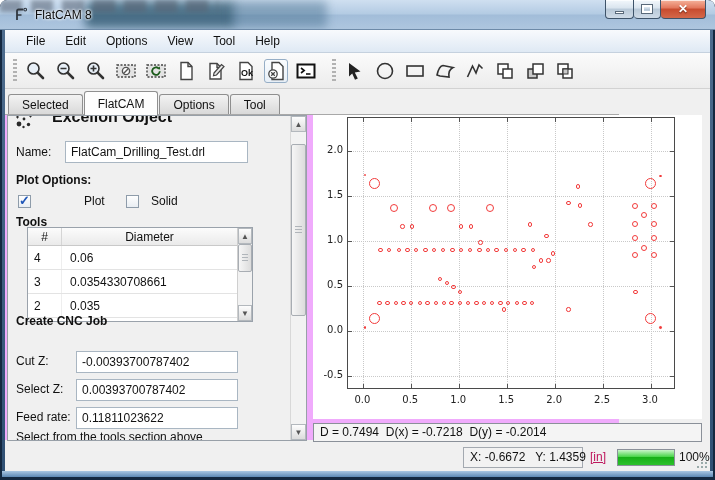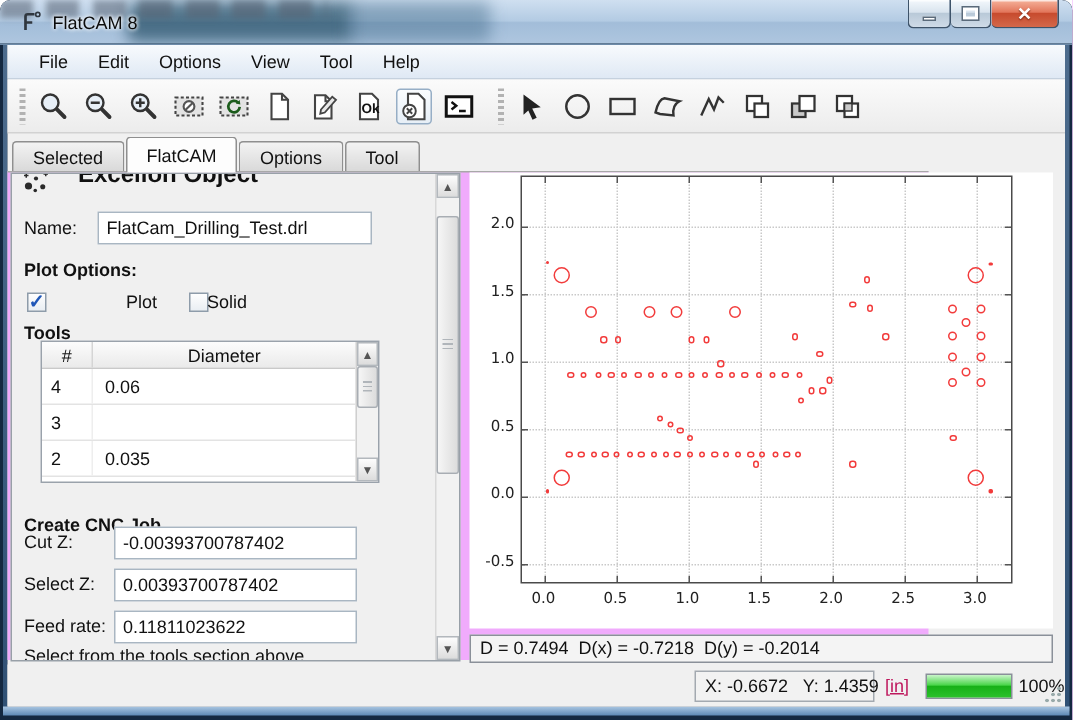"Solid" span.cb-label { left: 130px -> 143px }
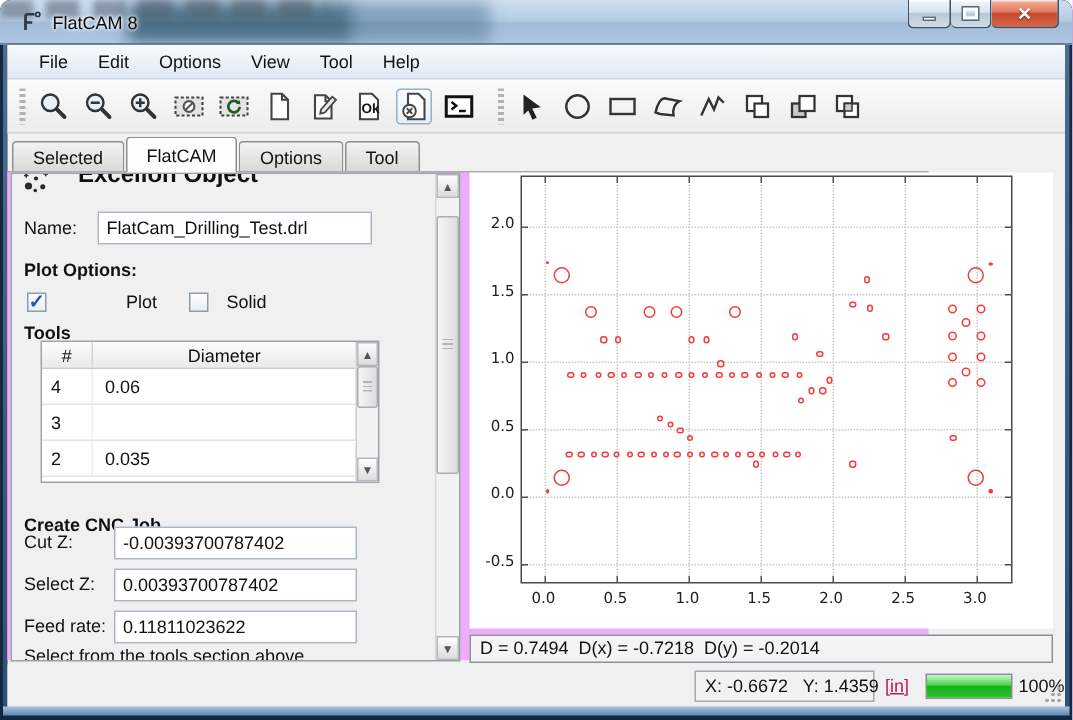"0.0354330708661" div.td { html: none -> <div>0.0354330708661</div> }
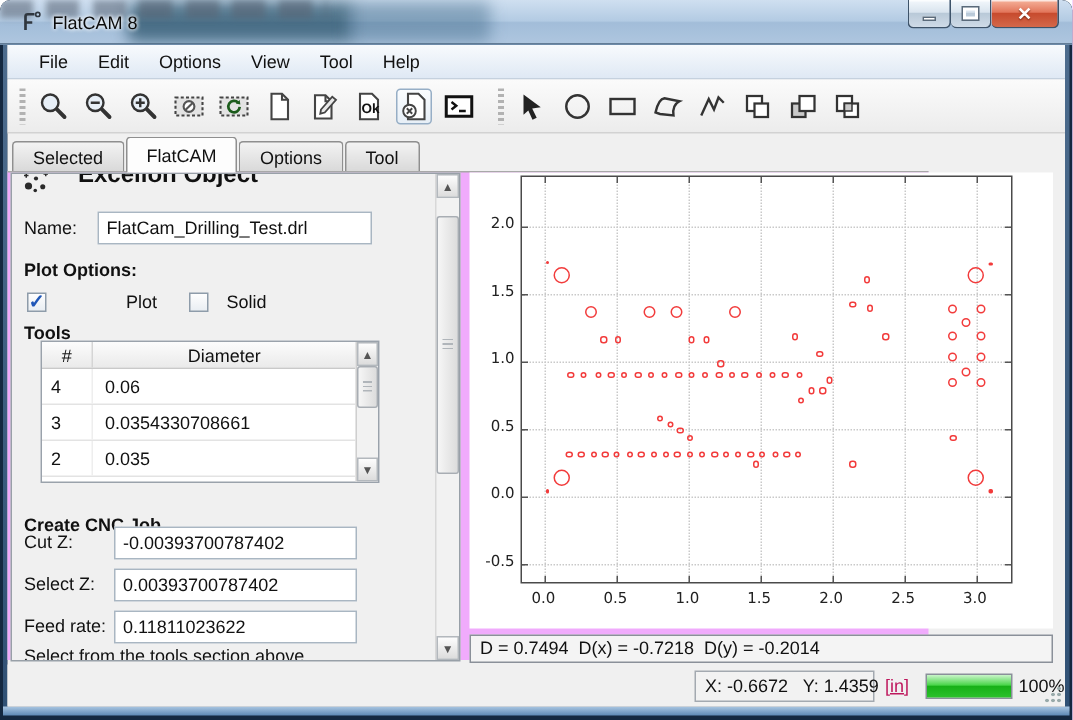"Create CNC Job" span.flabel { top: 227px -> 198px }
